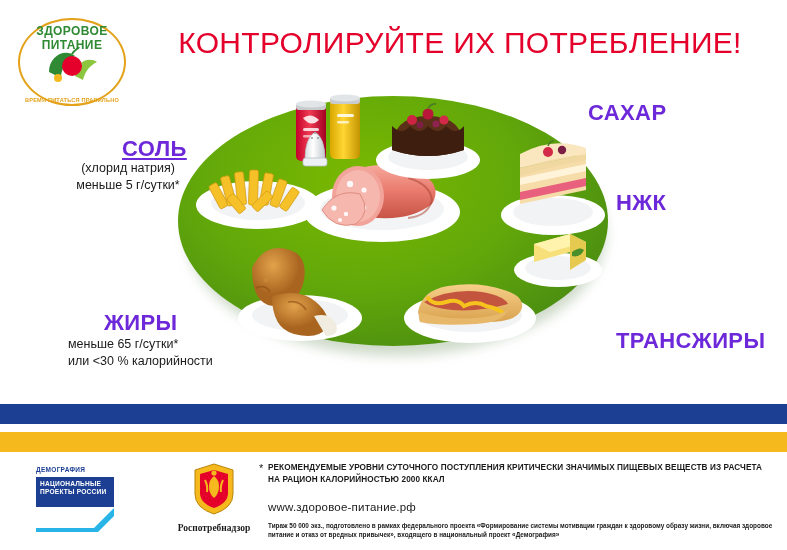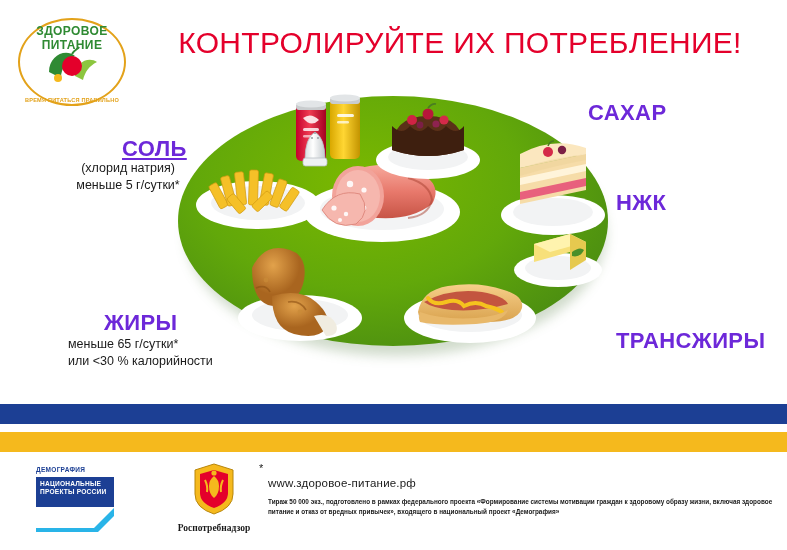"РЕКОМЕНДУЕМЫЕ УРОВНИ СУТОЧНОГО" div.footer-note { html: none -> <div>РЕКОМЕНДУЕМЫЕ УРОВНИ СУТОЧНОГО ПОСТУПЛЕНИЯ КРИТИЧЕСКИ ЗНАЧИМЫХ ПИЩЕВЫХ ВЕЩЕСТВ ИЗ РАСЧЕТА НА РАЦИОН КАЛОРИЙНОСТЬЮ 2000 ККАЛ</div> }
